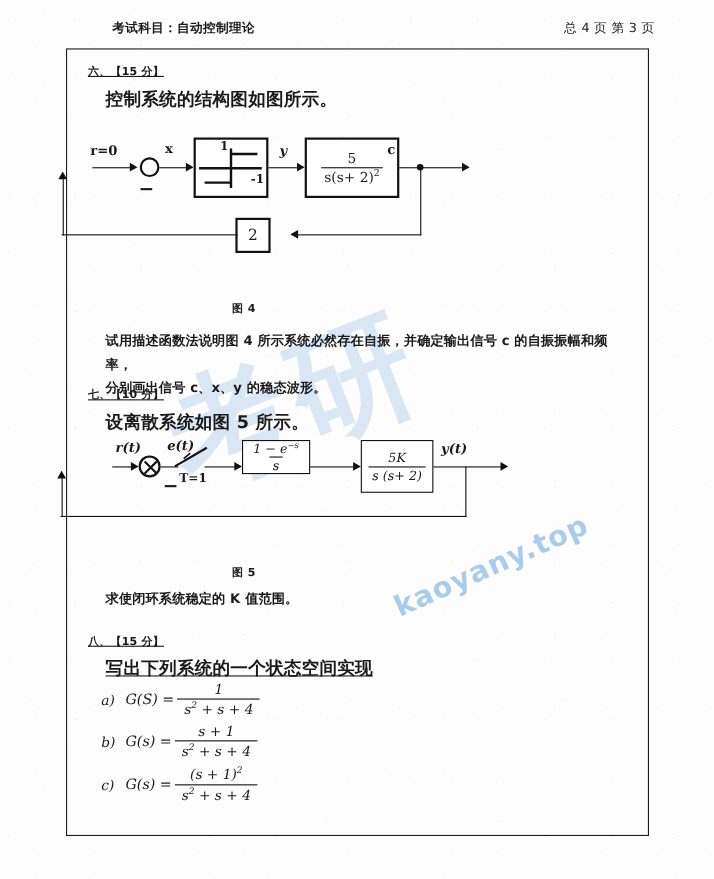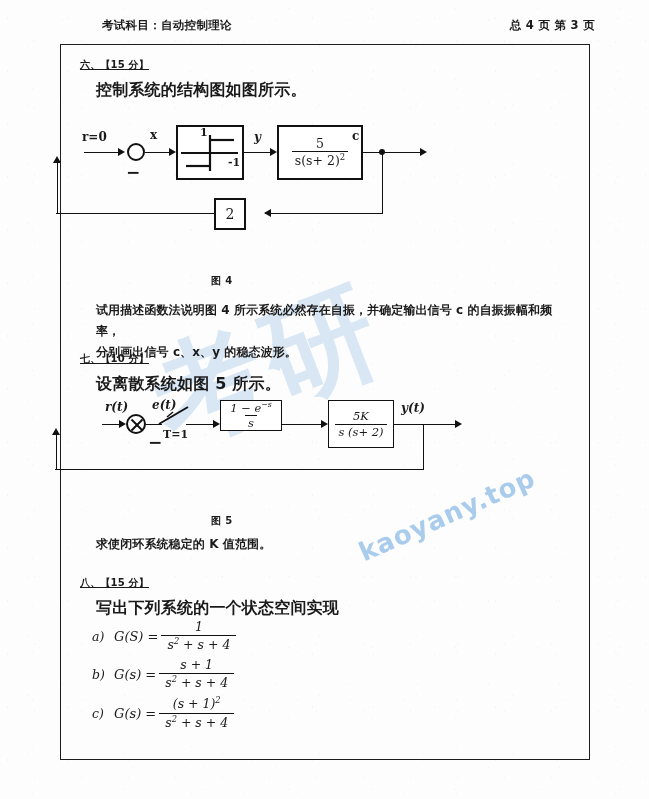"总 4 页 第 3" #pageno { font-weight: bold -> normal }
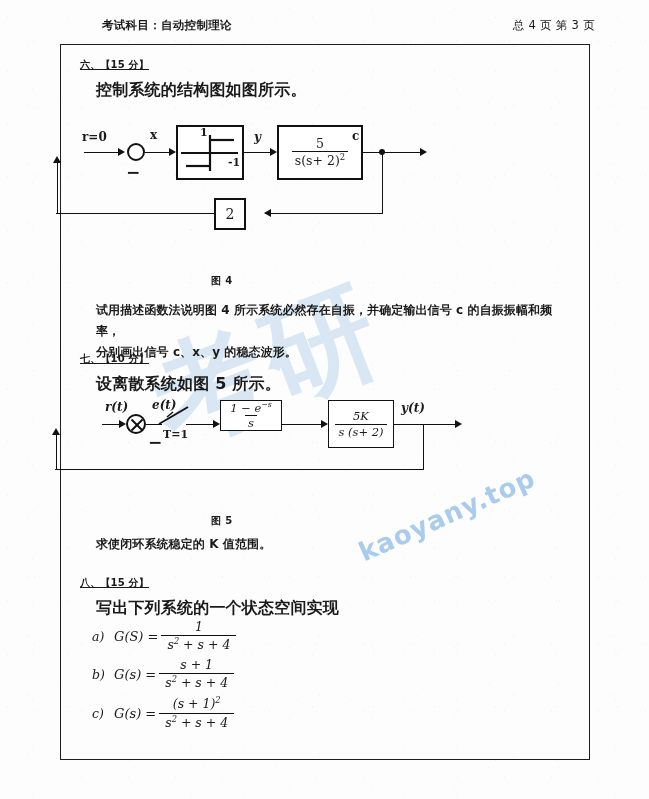"写出下列系统的一个状态空间实现" div.q-sub { text-decoration: none -> underline }
